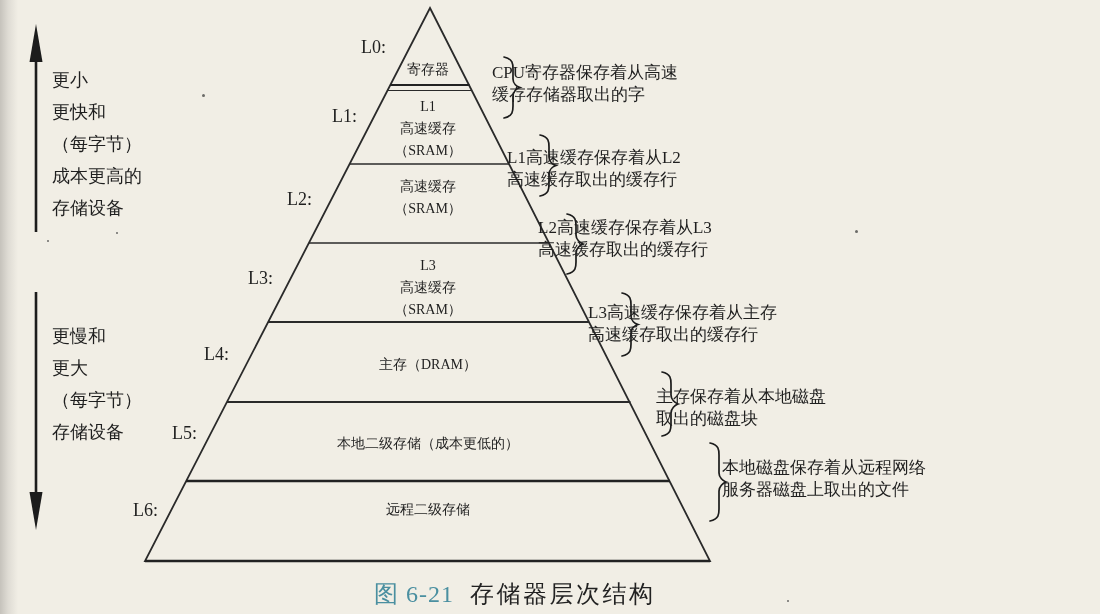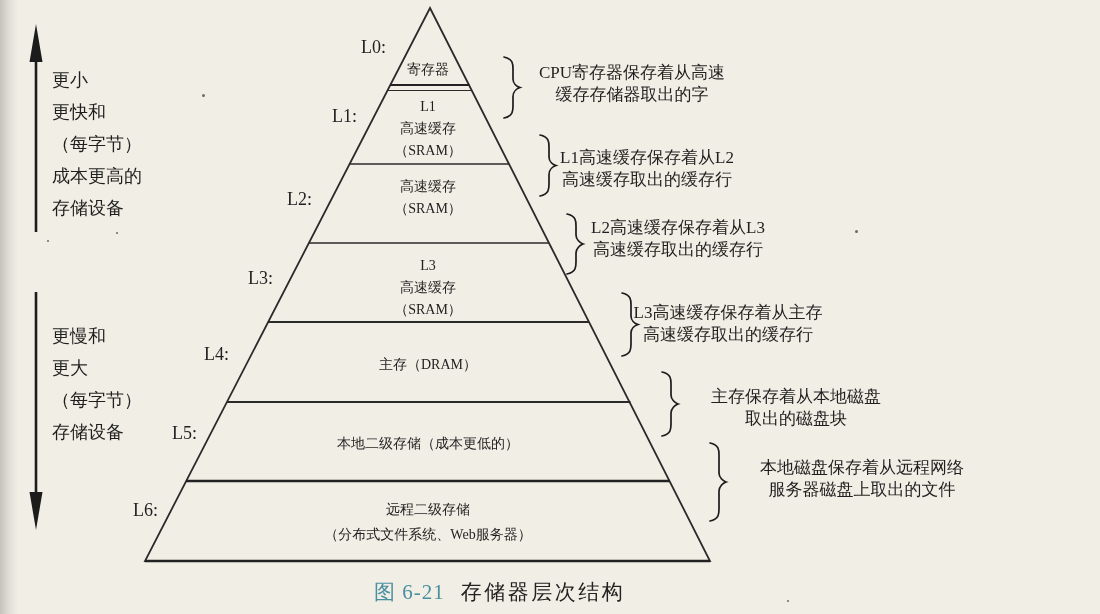"CPU寄存器保存着从高速" .ann { text-align: center -> none }
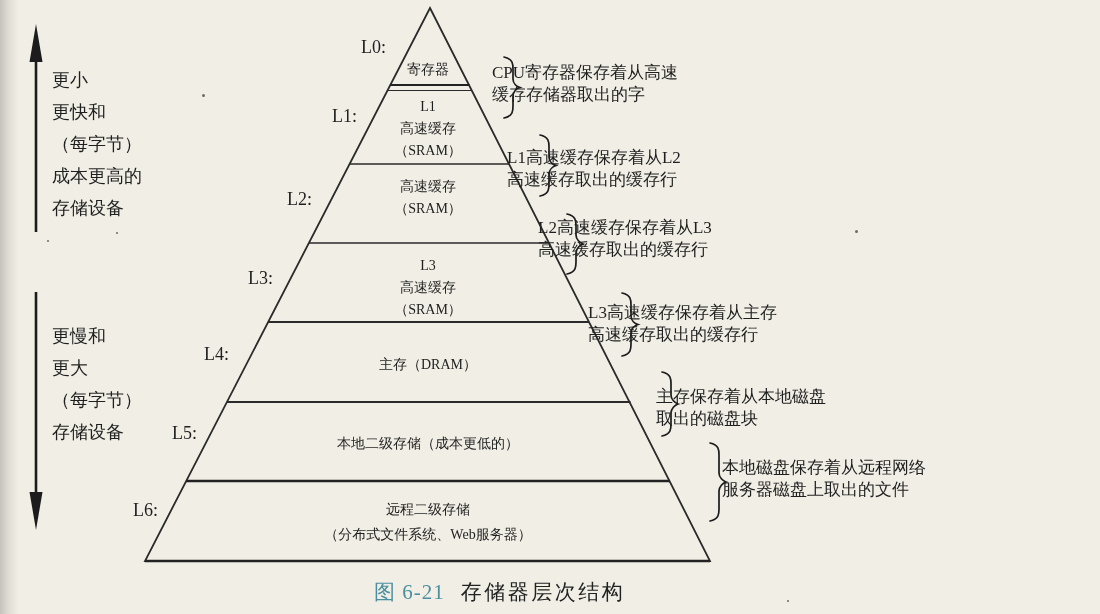"（分布式文件系统、Web服务器）" div { html: <div>（分布式文件系统、Web服务器）</div> -> none }
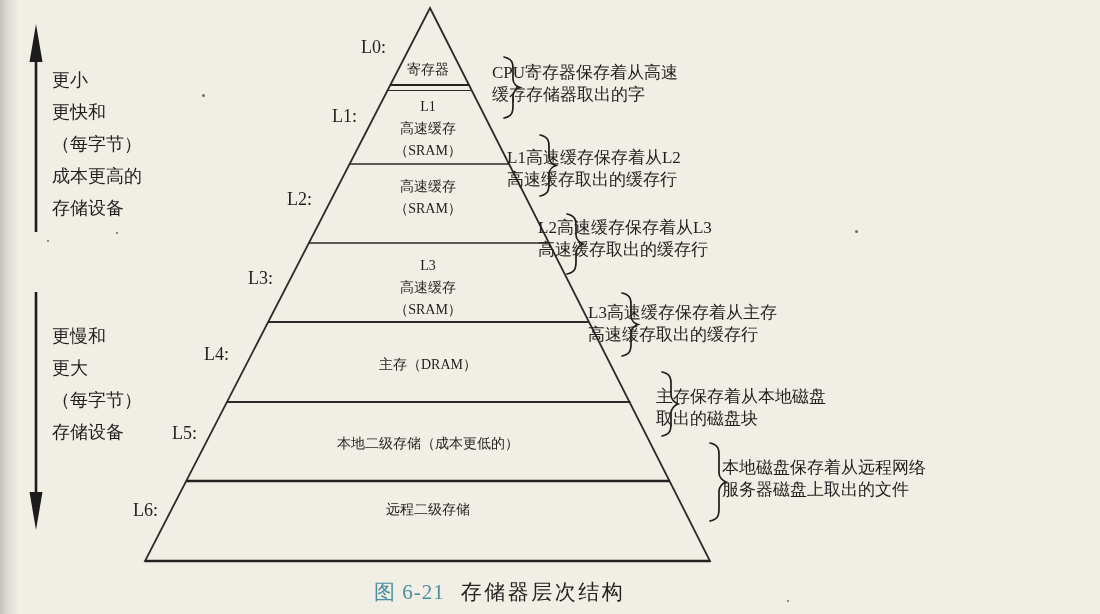"图 6-21 存储器层次结构" .caption { font-size: 21px -> 24px }
